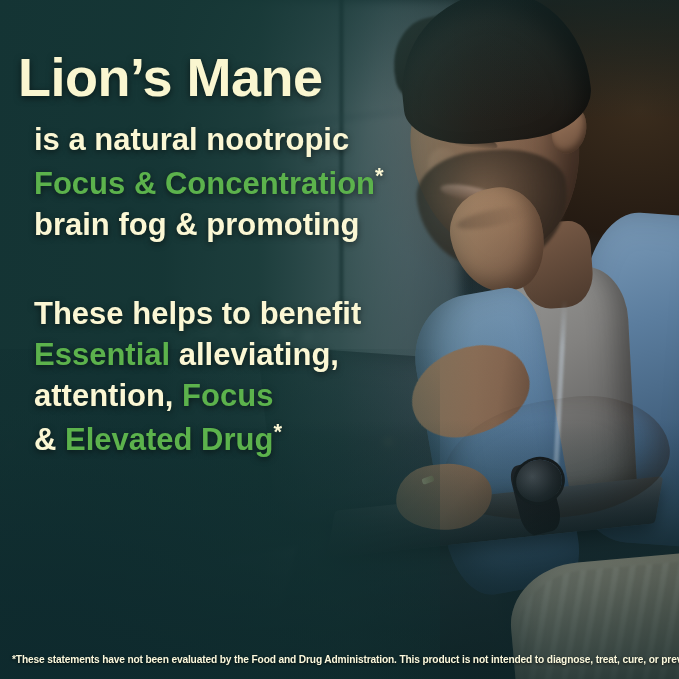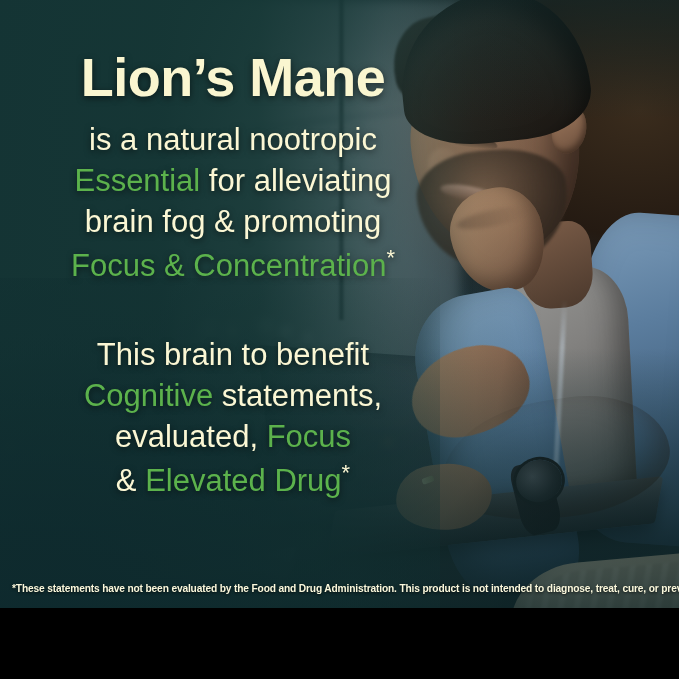"Lion’s Mane" #ad-canvas { height: 608px -> 679px; text-align: center -> none }
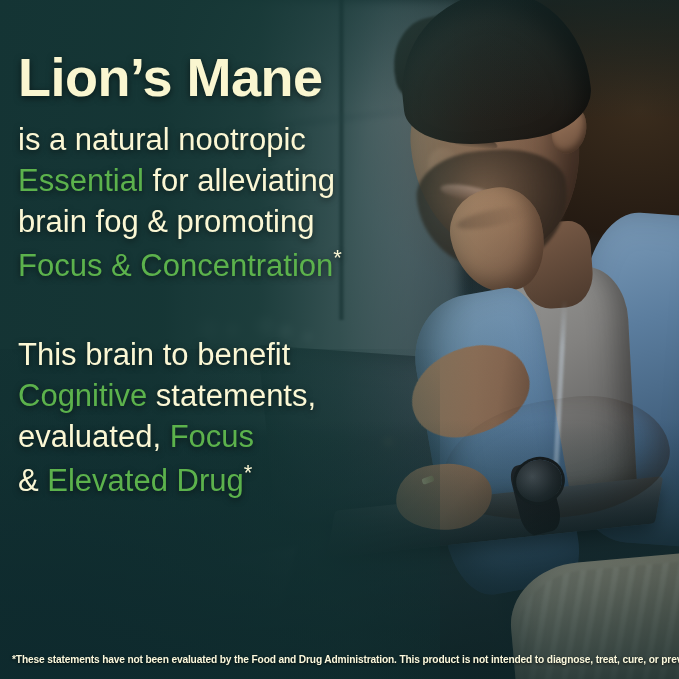"is a natural nootropic" .block { font-weight: 400 -> 700; margin: 0 -> 16px }
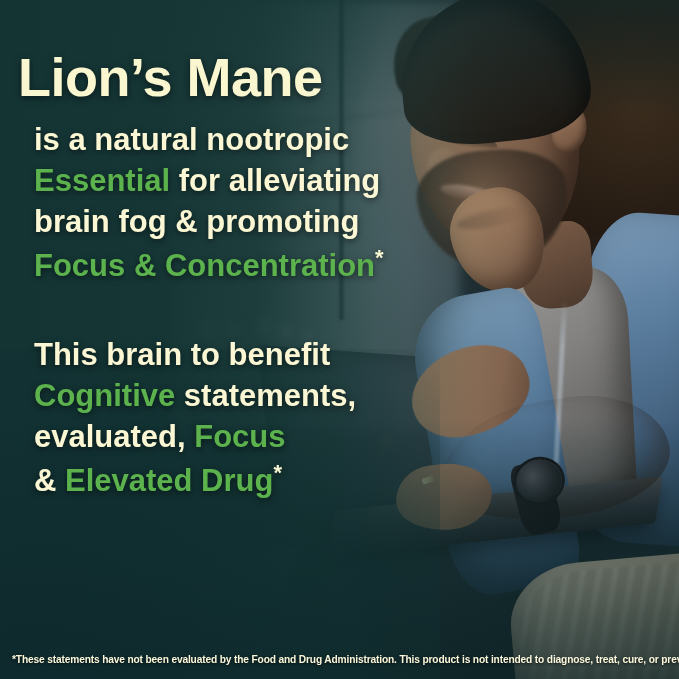"Essential for alleviating" span.line { html: <span> <span>Essential</span><span> for alleviating</span> </span> -> none }
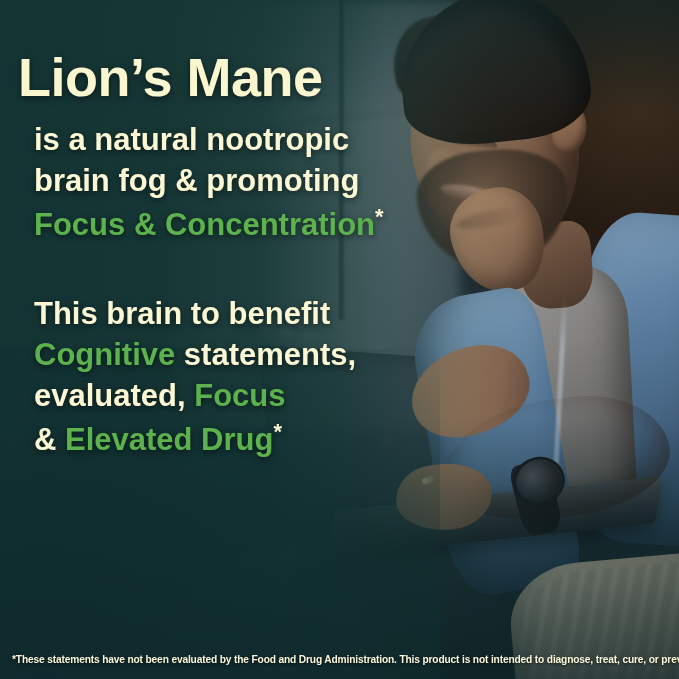"brain fog & promoting" span.line { order: before "Focus & Concentration*" -> after "Focus & Concentration*" }
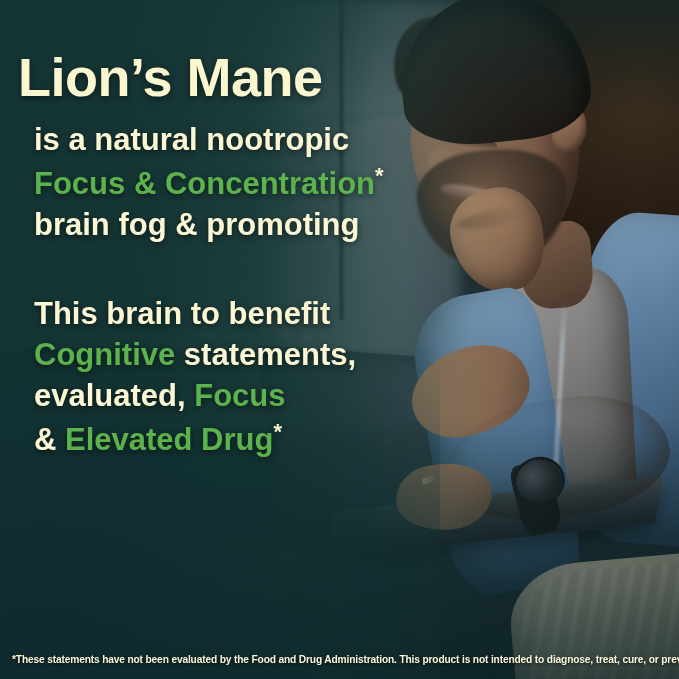"This brain to benefit" span { text: This brain -> These helps }
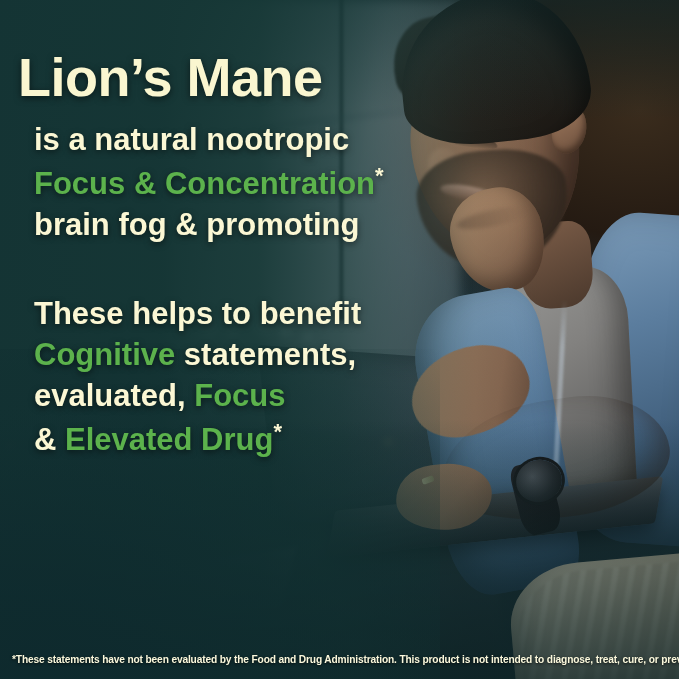"Cognitive" span.g { text: Cognitive -> Essential }
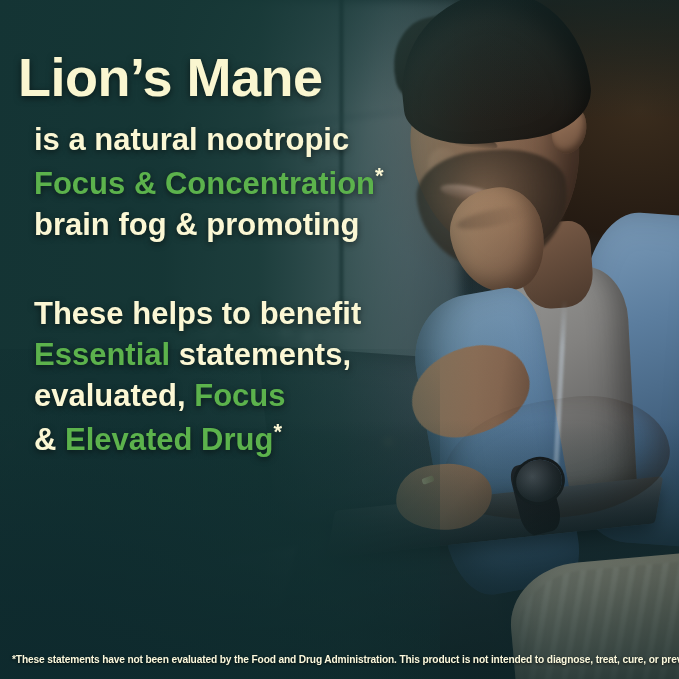"statements," span { text: statements -> alleviating }
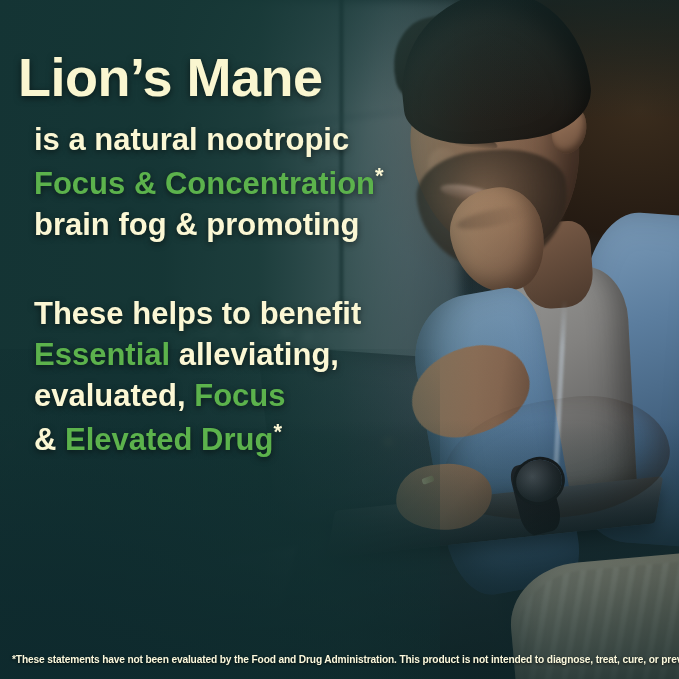"evaluated," span { text: evaluated -> attention }
